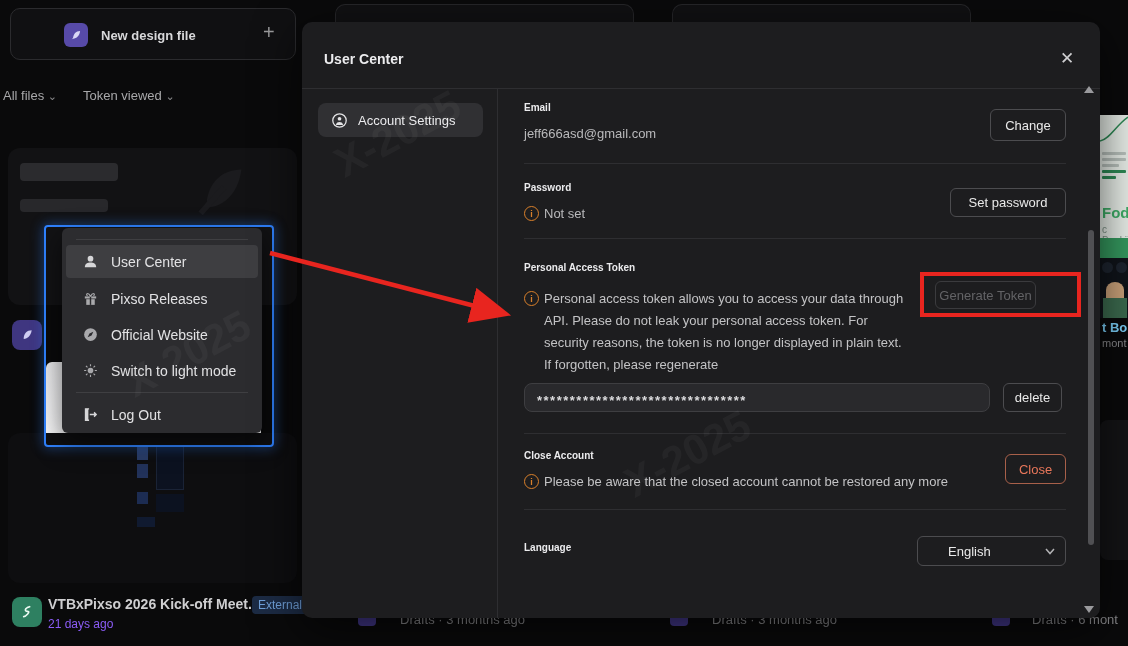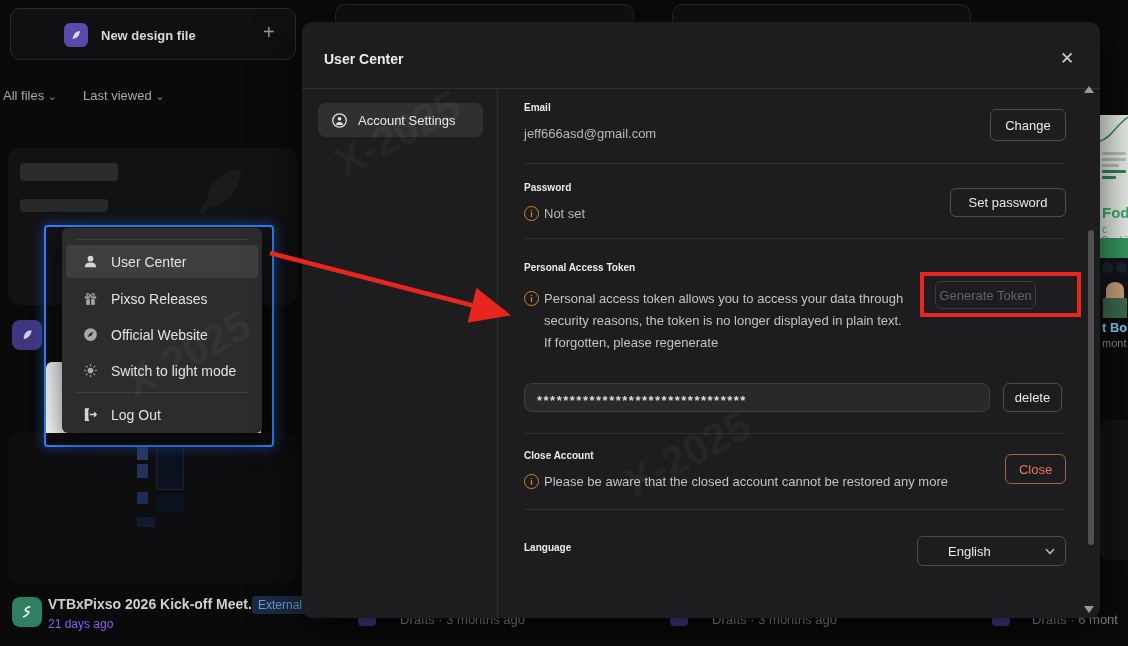"Last viewed" span { text: Last -> Token }
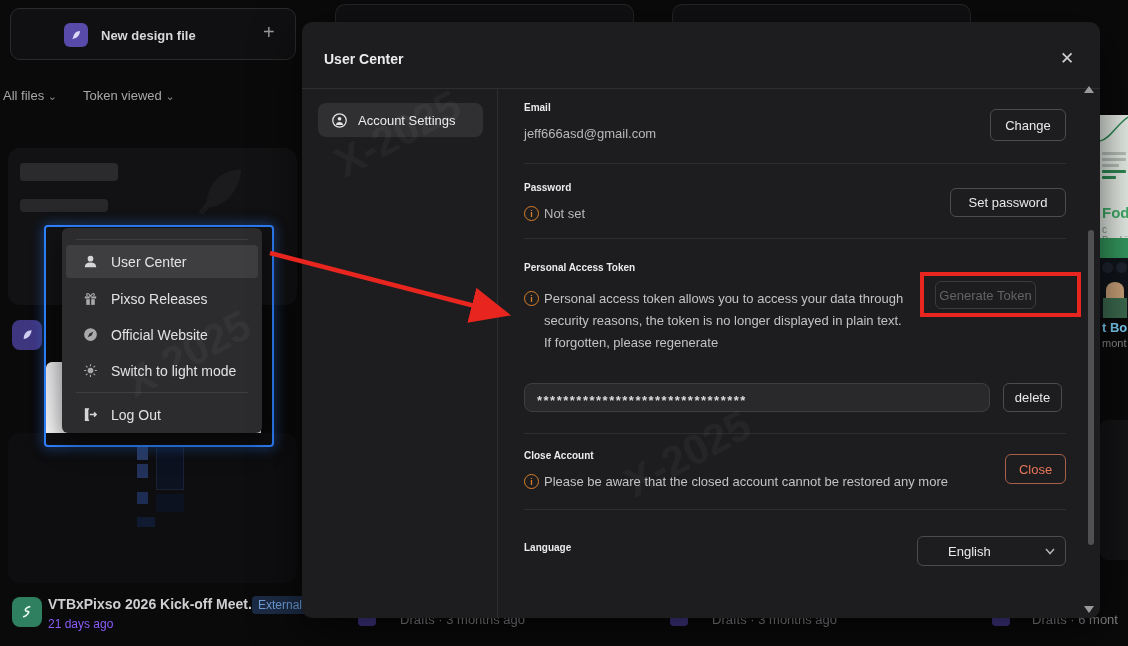"API. Please do not leak" div { html: none -> <div>API. Please do not leak your personal access token. For</div> }
